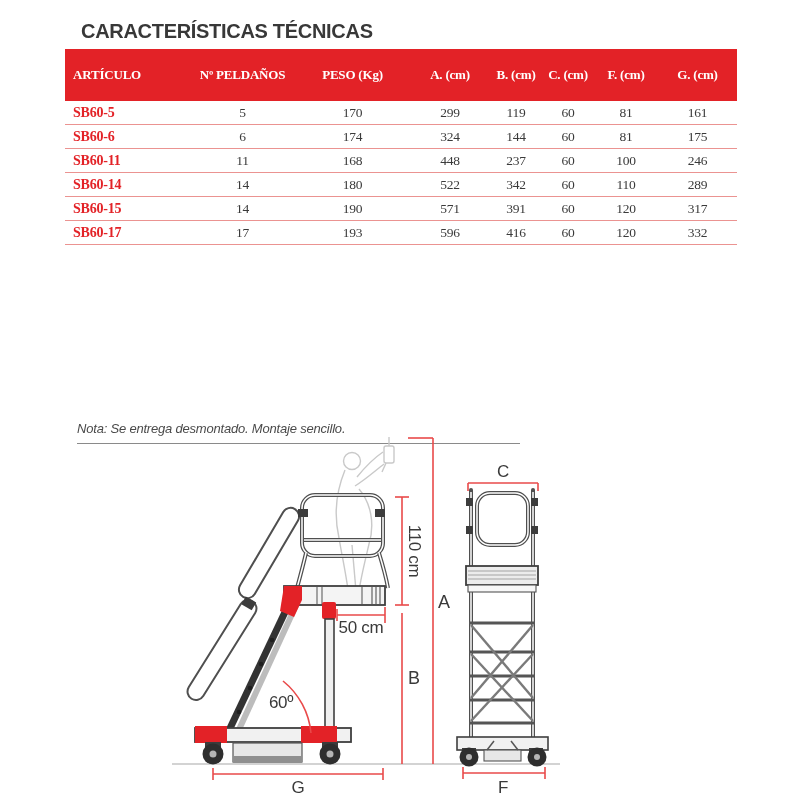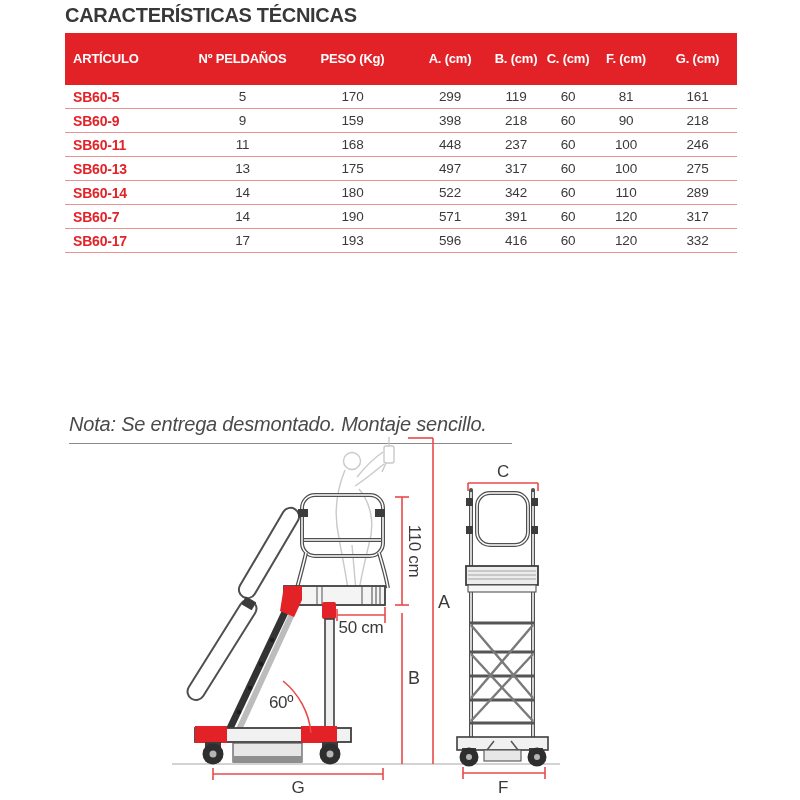"CARACTERÍSTICAS TÉCNICAS" .title { margin: 0 -> 16px }
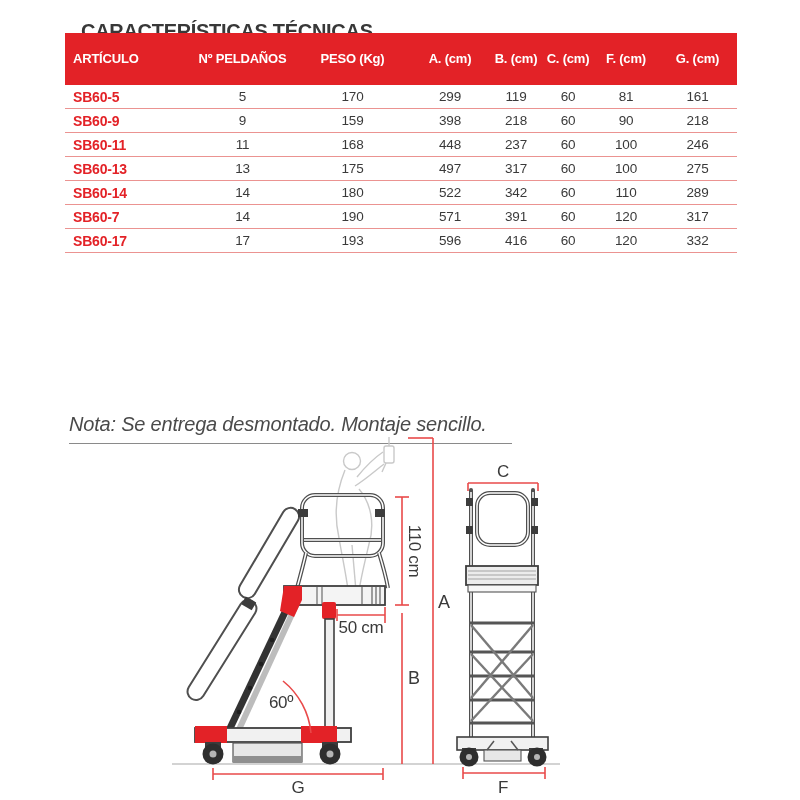"ARTÍCULO" table.specs { font-family: none -> Liberation Serif, serif; top: 33px -> 49px }
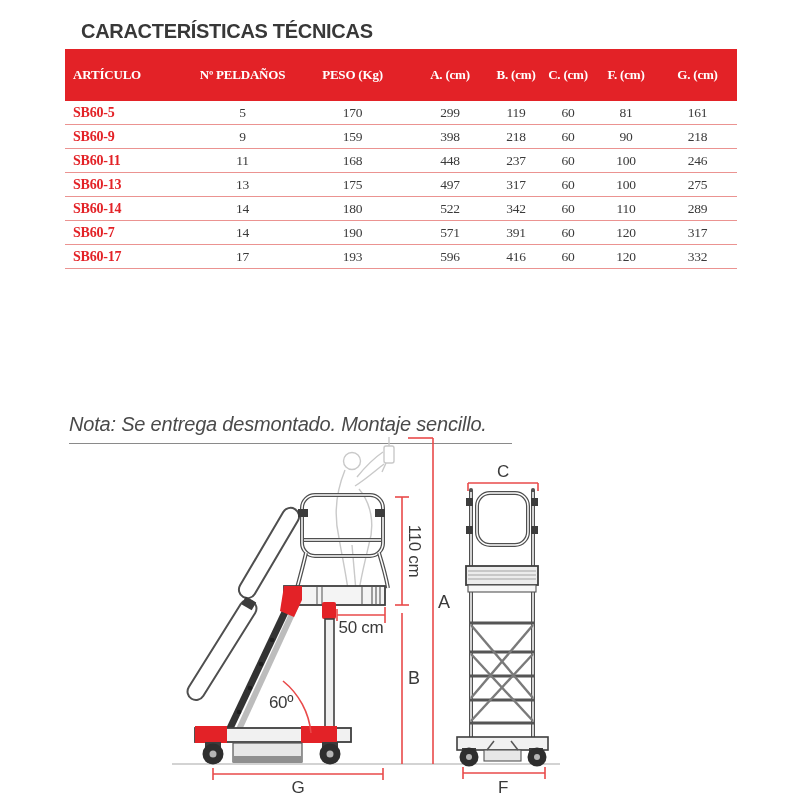"SB60-6" tr { html: none -> <tr> <td> <div> <span>SB60-6</span> </div> </td> <td>6</td> <td>174</td> <td>324</td> <td>144</td> <td>60</td> <td>81</td> <td>175</td> </tr> }
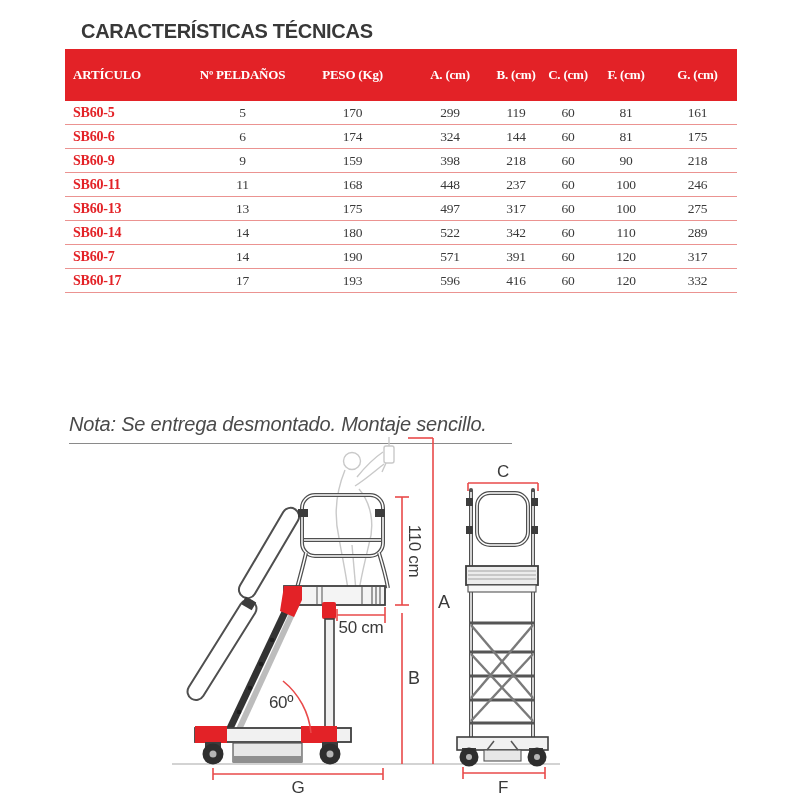"SB60-9" tr { html: <tr> <td> <div> <span>SB60-9</span> </div> </td> <td>9</td> <td>159</td> <td>398</td> <td>218</td> <td>60</td> <td>90</td> <td>218</td> </tr> -> none }
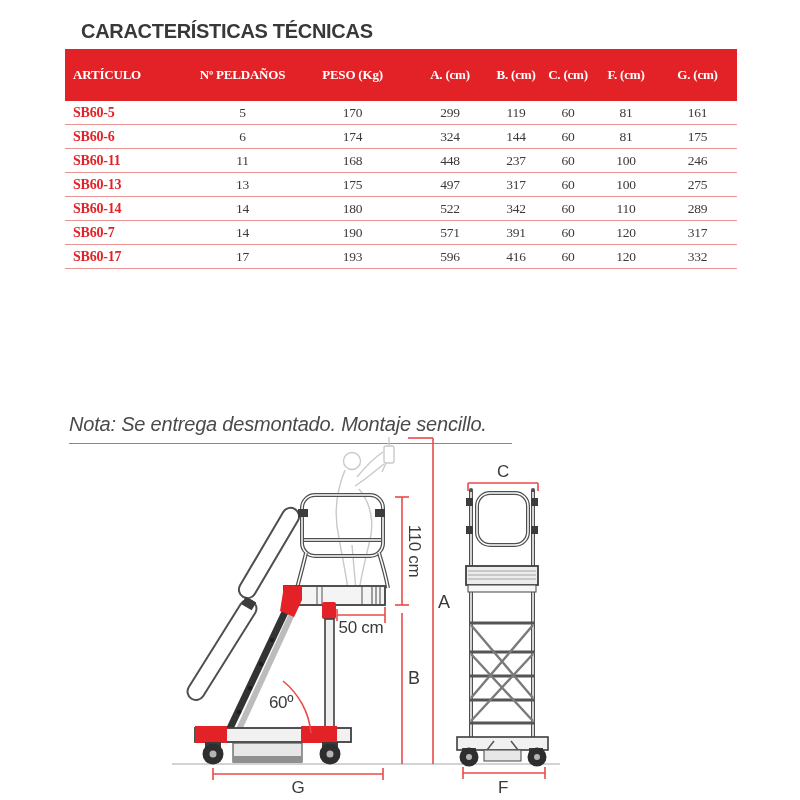"SB60-13" tr { html: <tr> <td> <div> <span>SB60-13</span> </div> </td> <td>13</td> <td>175</td> <td>497</td> <td>317</td> <td>60</td> <td>100</td> <td>275</td> </tr> -> none }
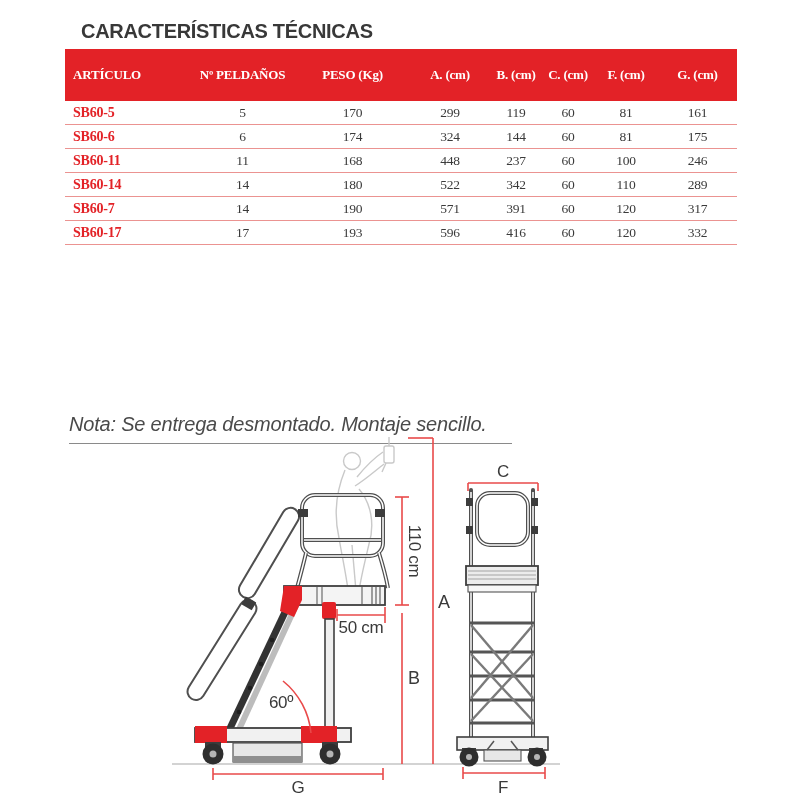"SB60-7" span.art-code { text: SB60-7 -> SB60-15 }
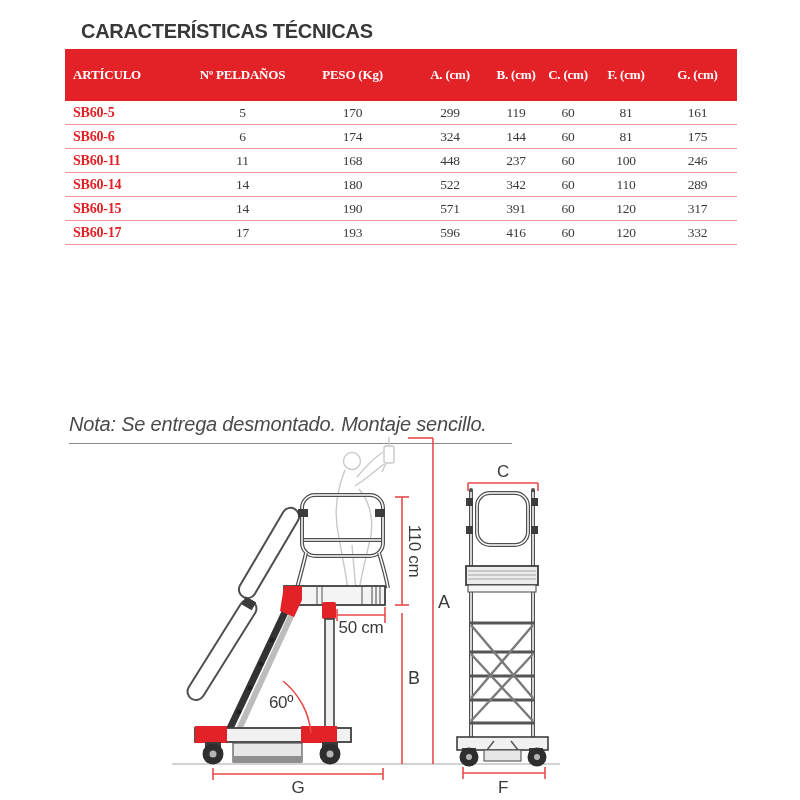"Nota: Se entrega desmontado. Montaje" .note { font-size: 20px -> 13px; margin: 4px -> 12px }
